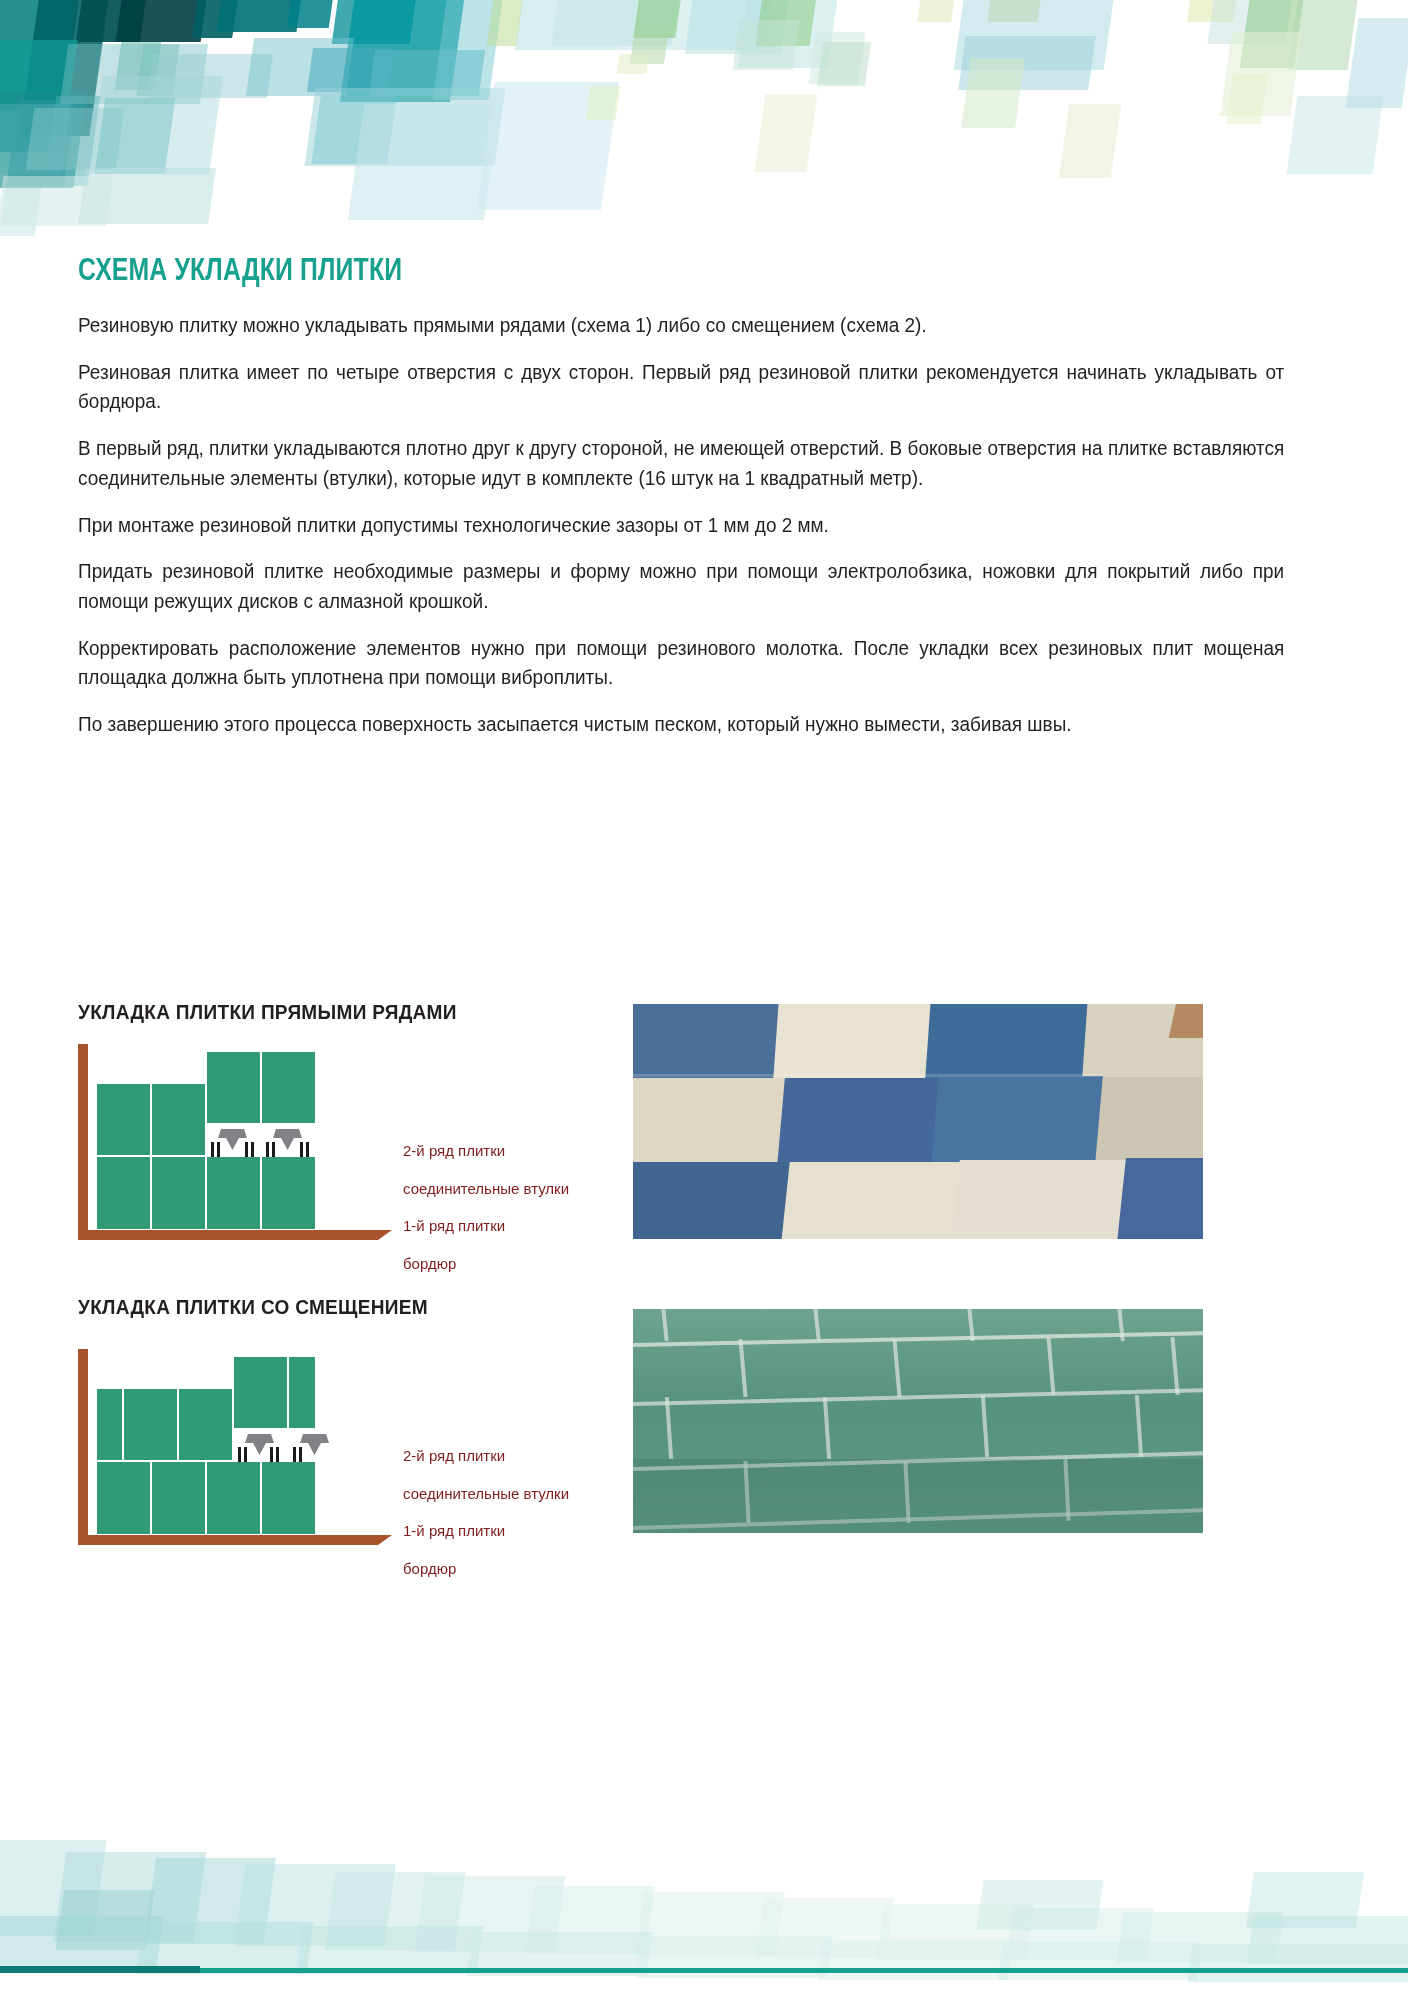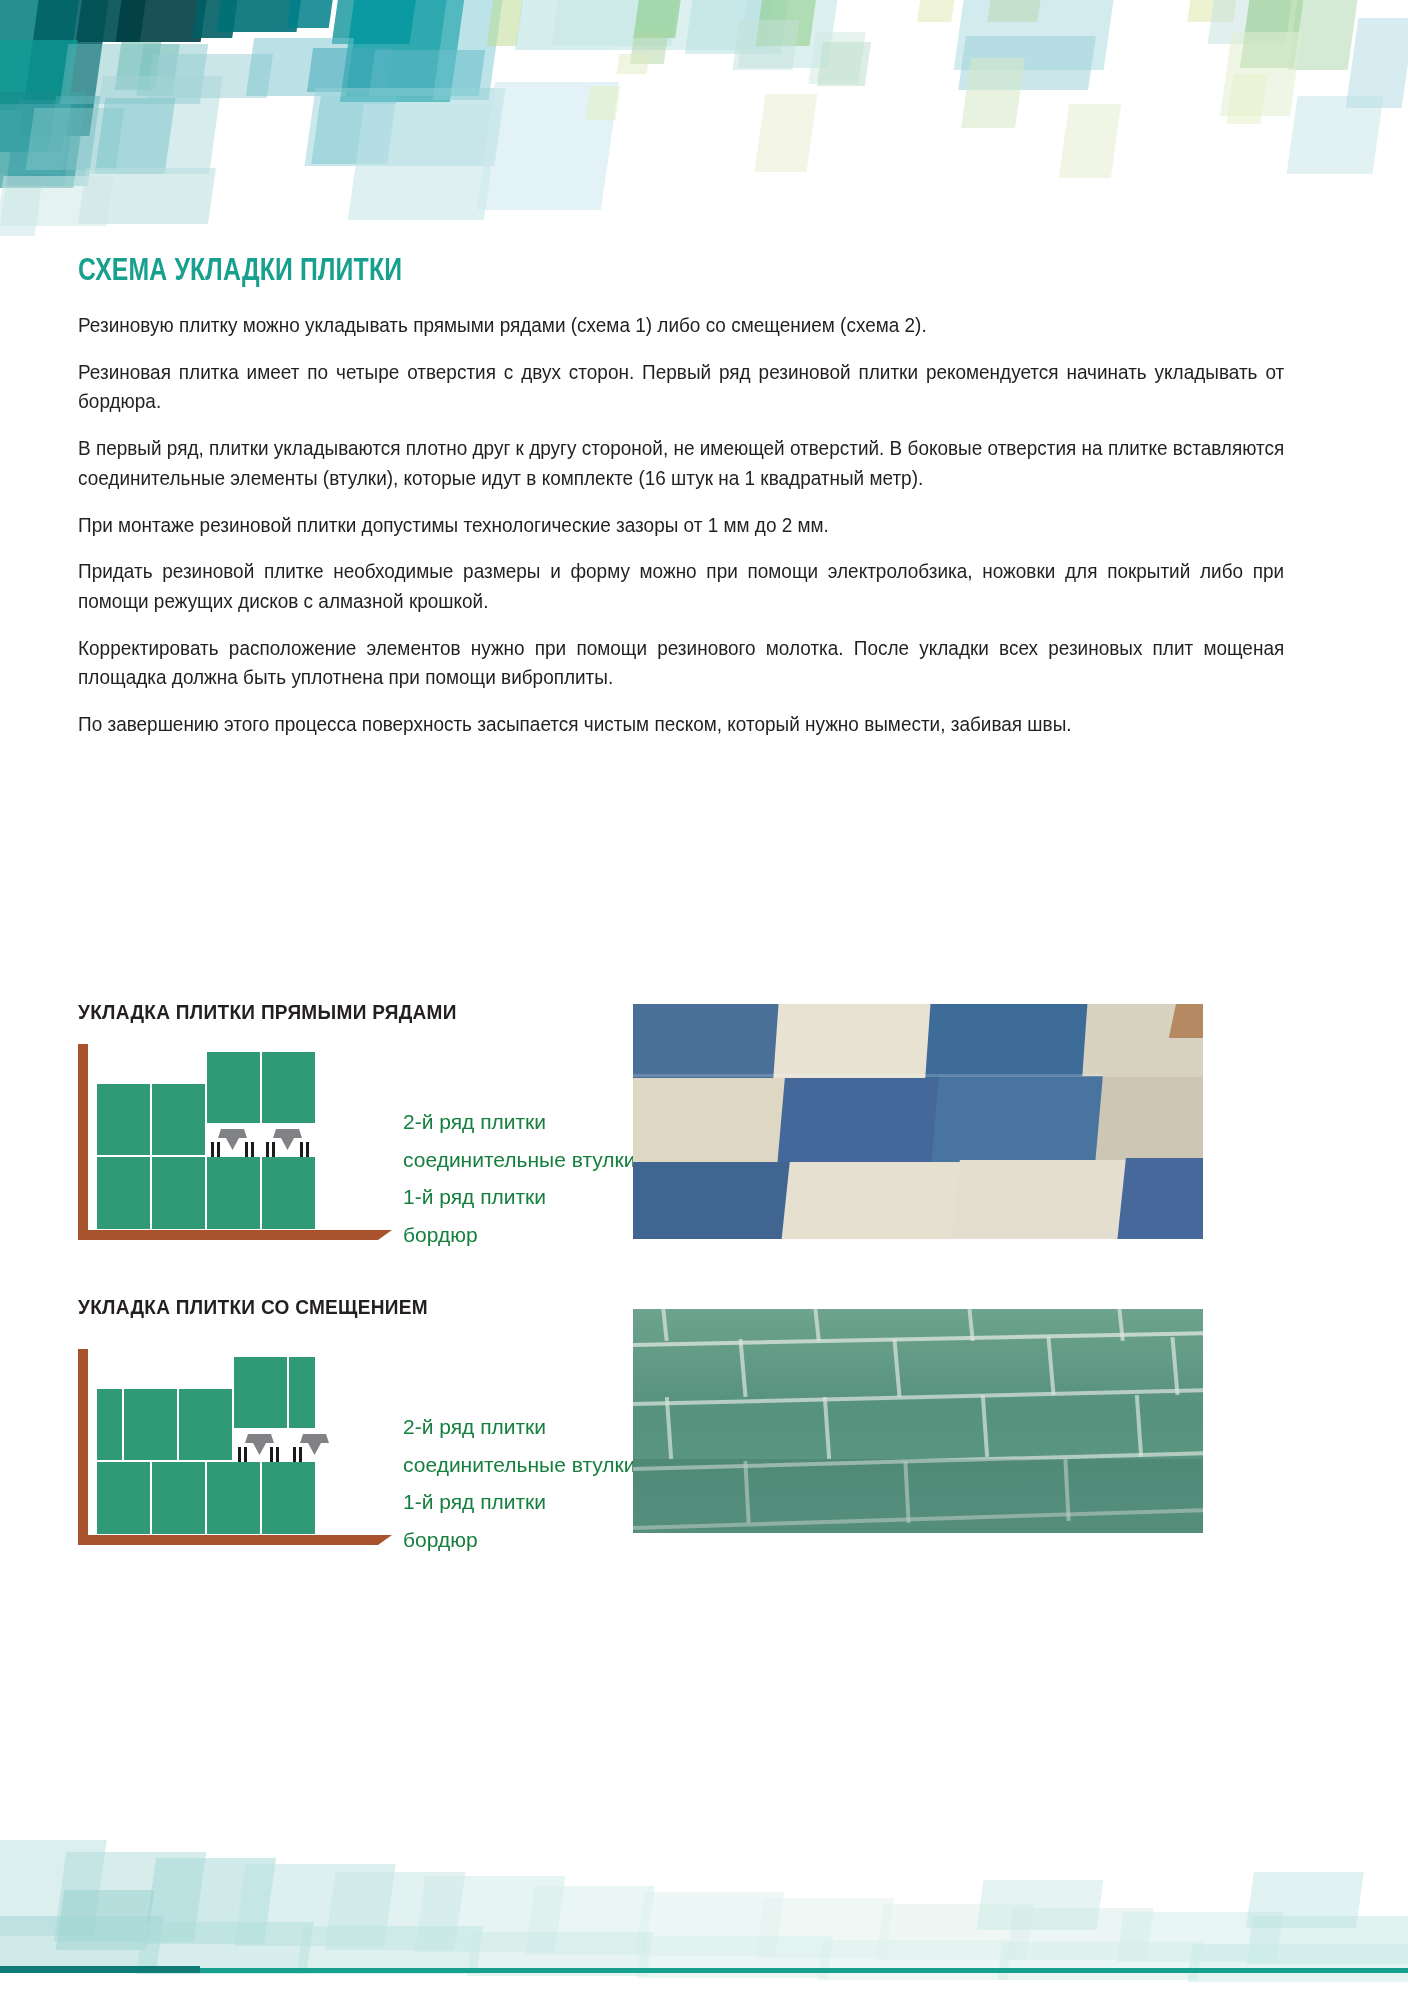"2-й ряд плитки" .label { color: #15803d -> #7f1d1d; font-size: 21px -> 15px; margin-top: none -> 32px }
